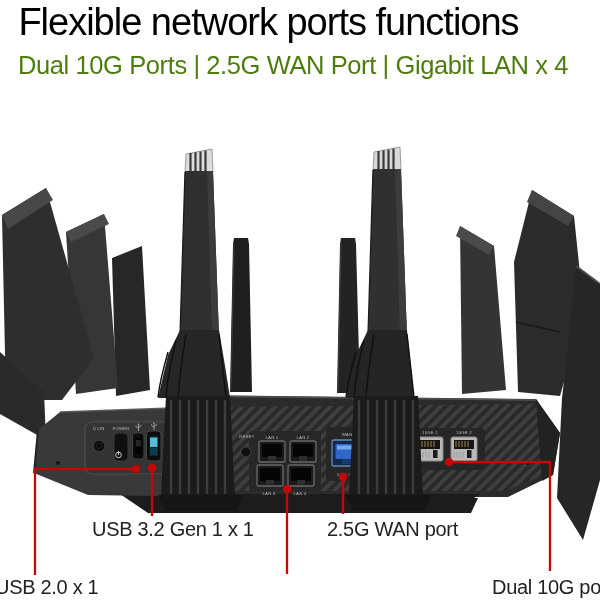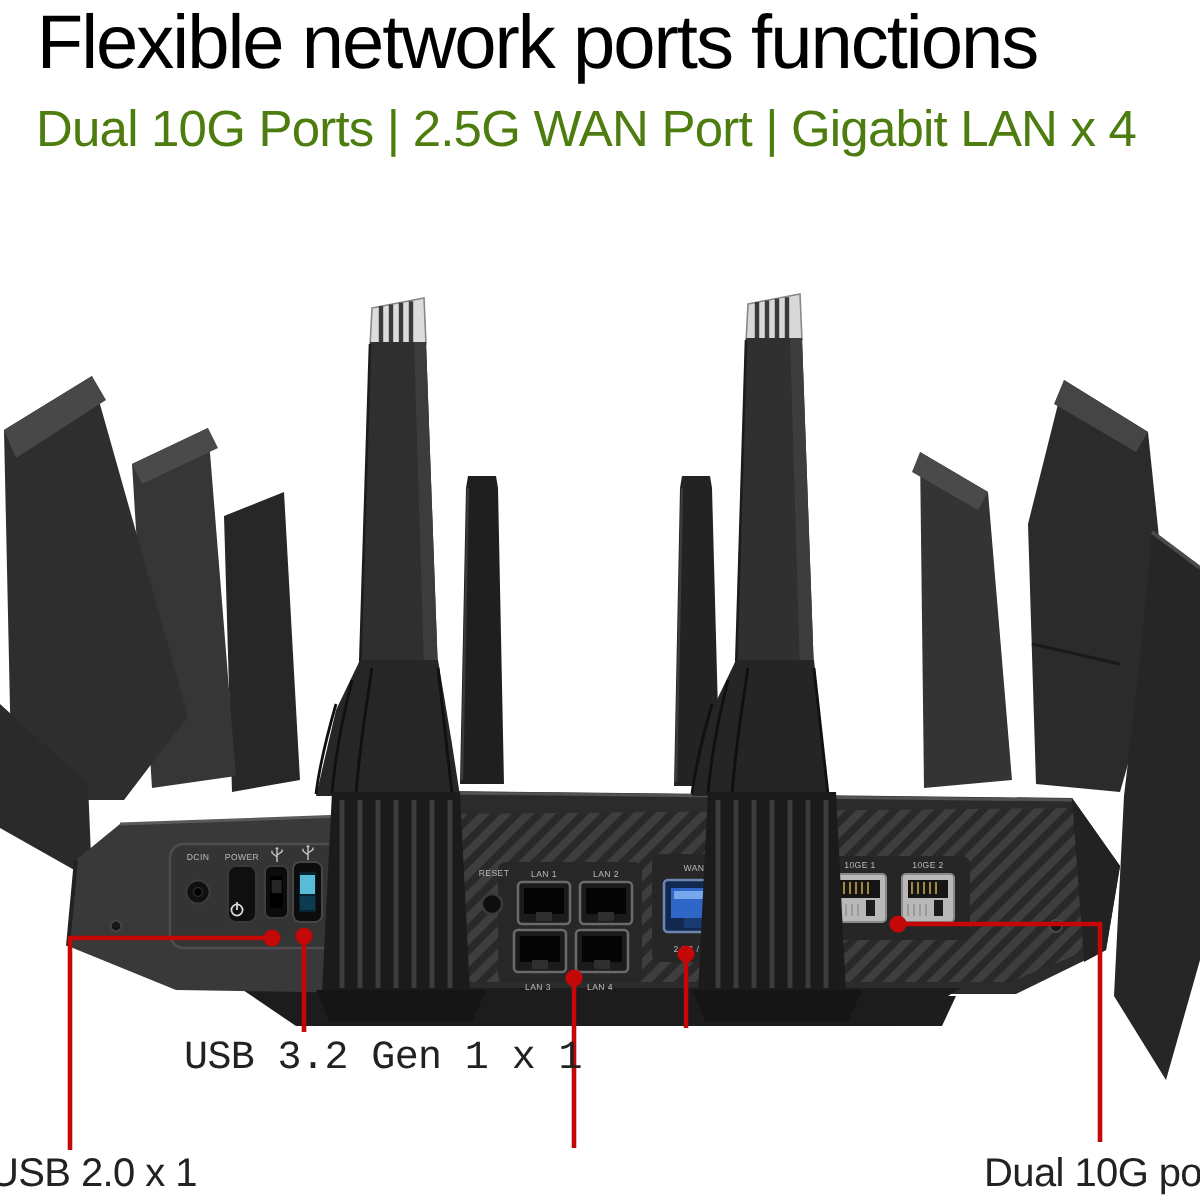"USB 3.2 Gen 1 x" #co-usb32 { font-family: Liberation Mono, monospace -> none }
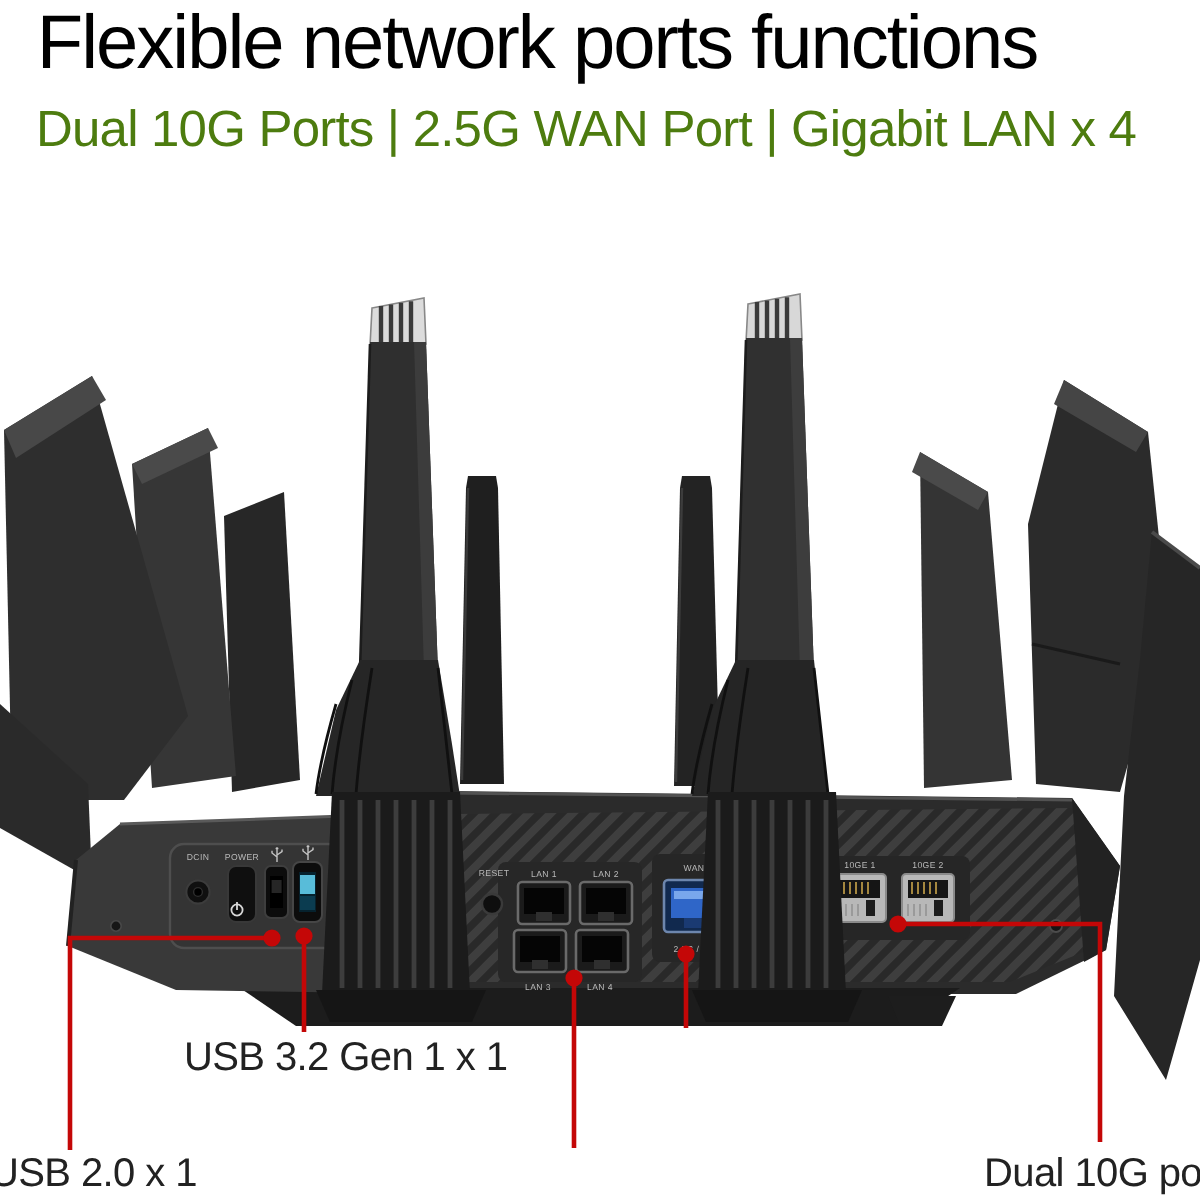"2.5G WAN port" div.callout { html: none -> <div>2.5G WAN port</div> }
